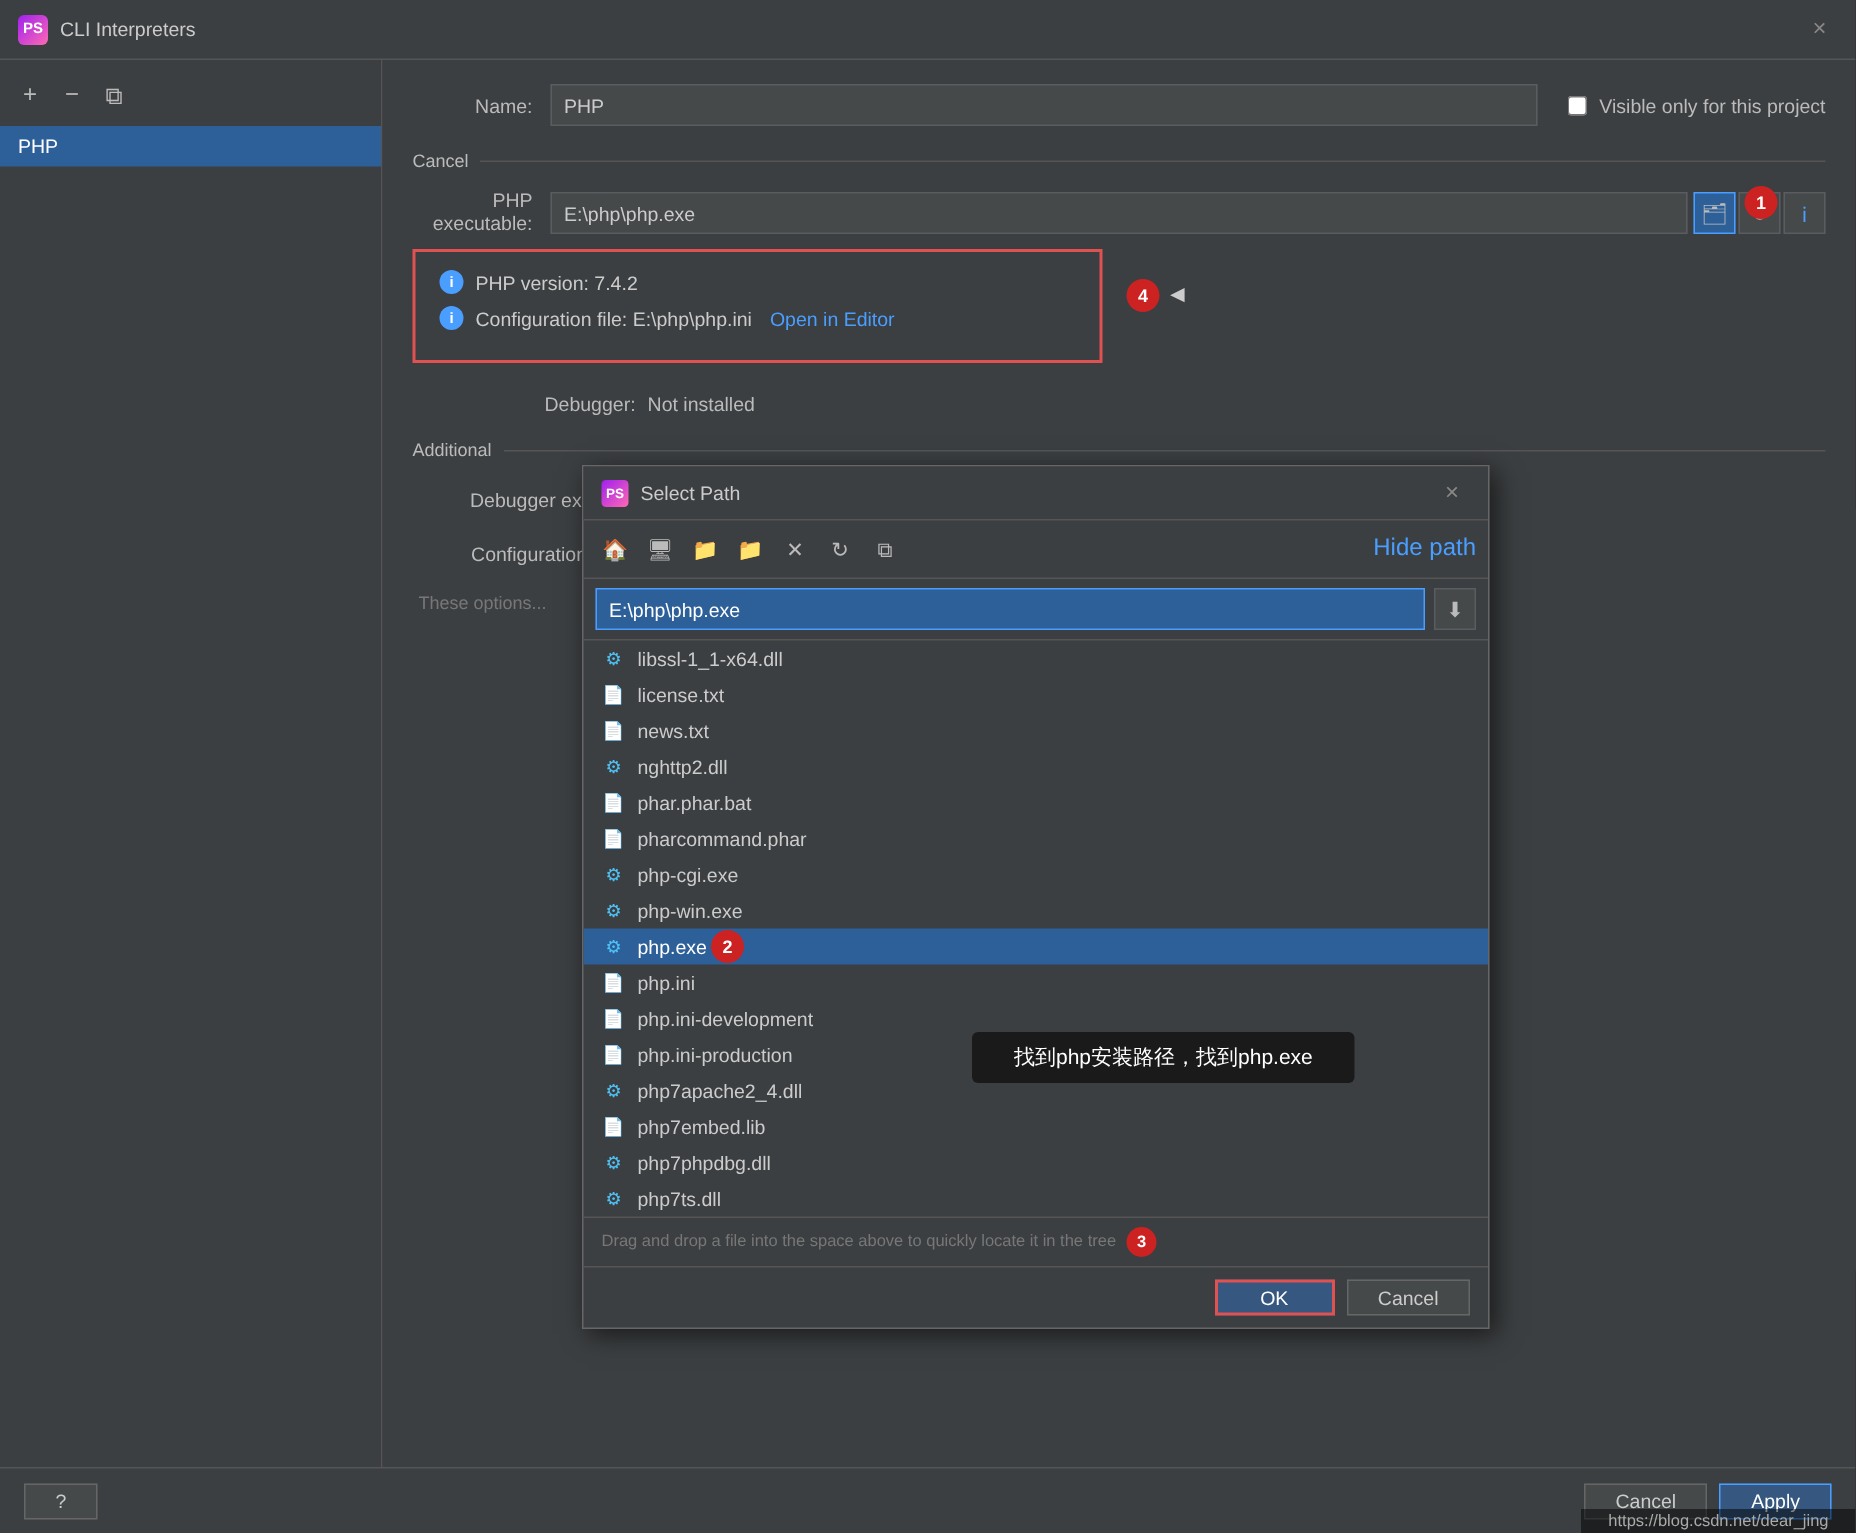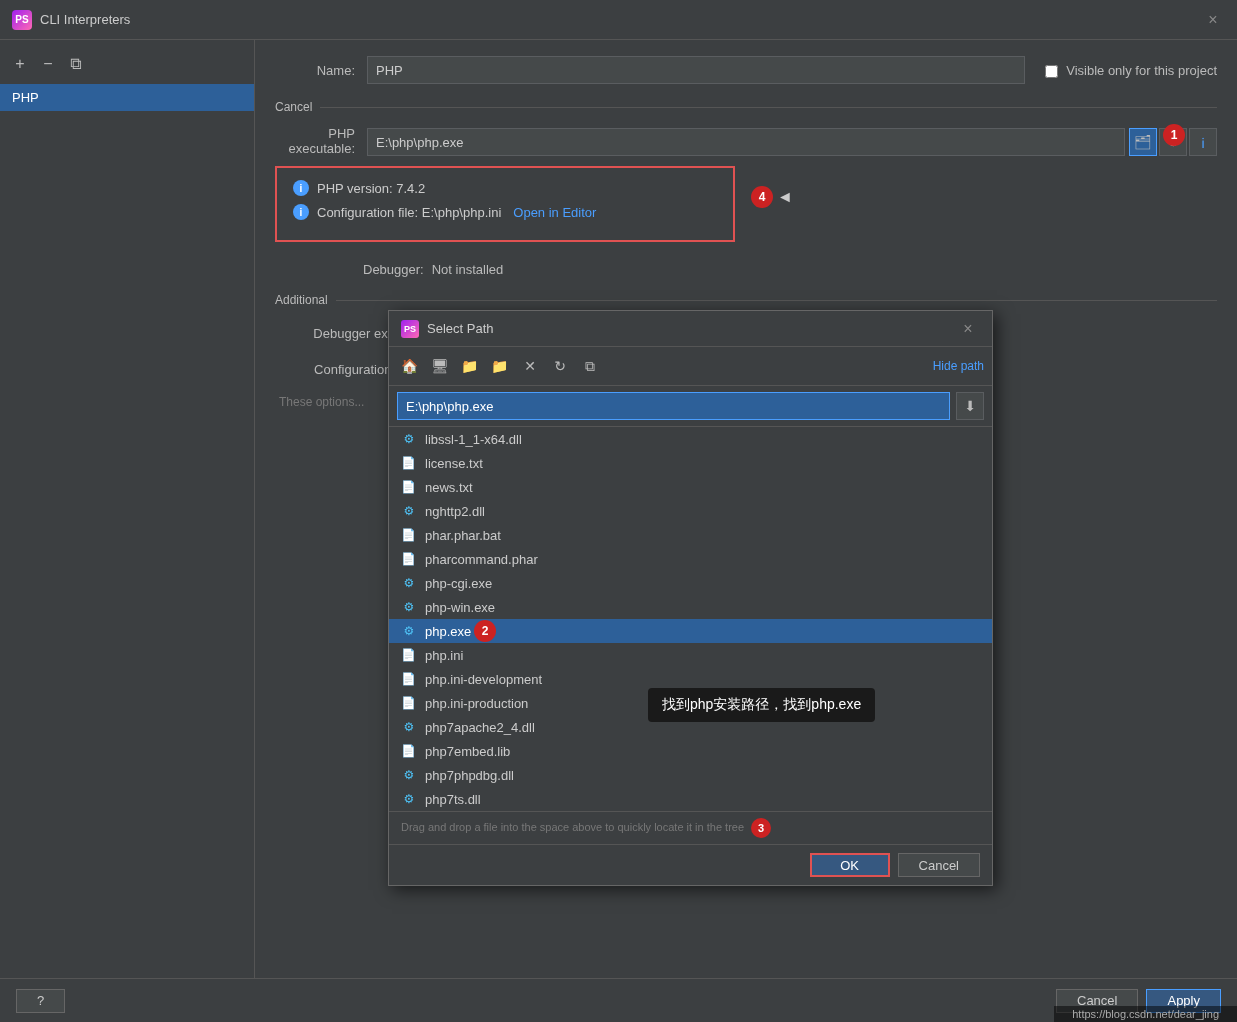"Visible only for this project" .checkbox-label { align-items: flex-end -> center }
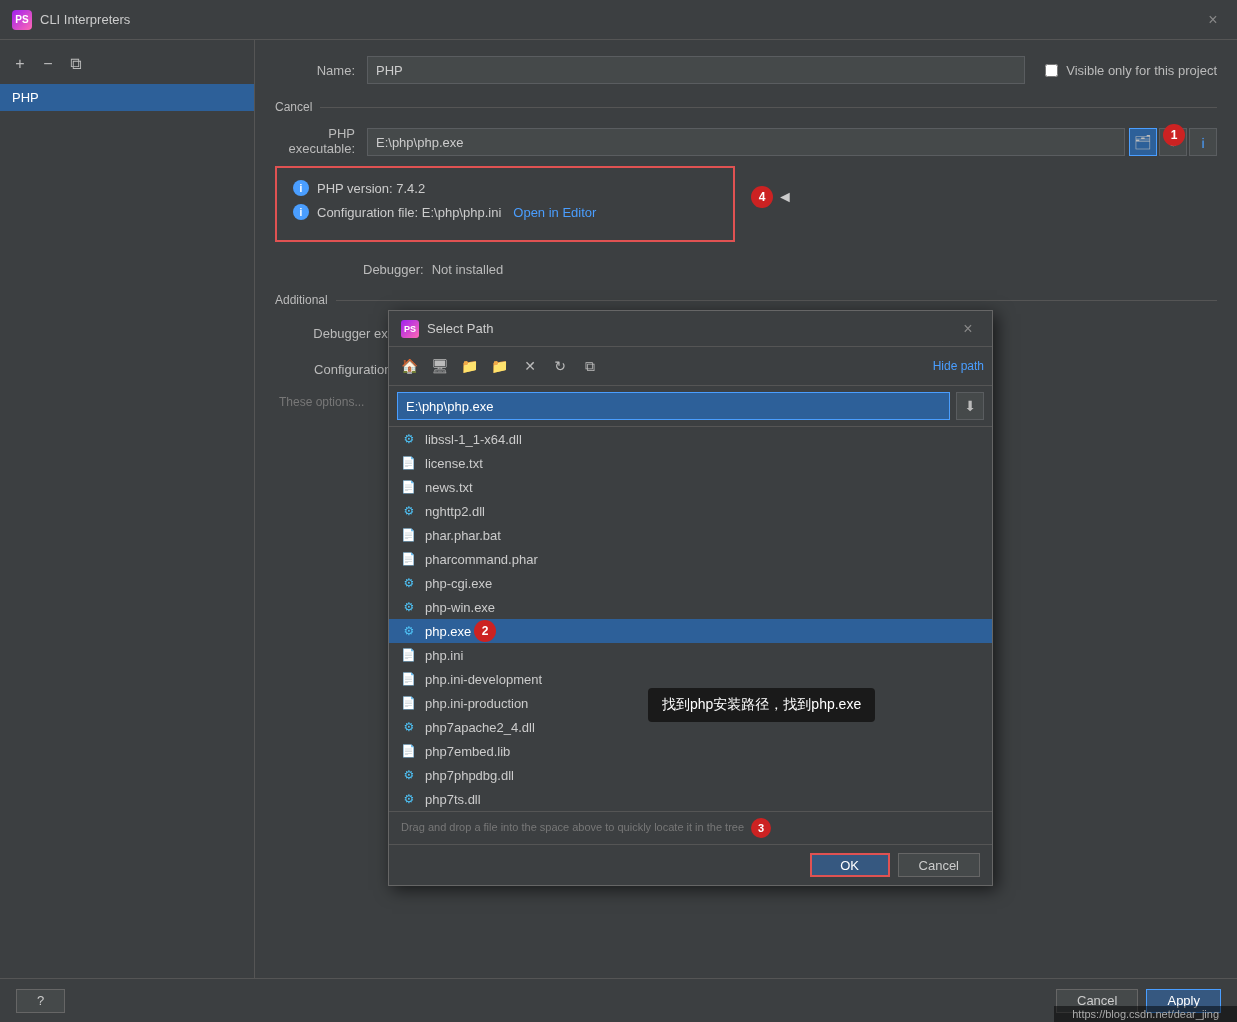"Hide path" .hide-path-link { font-size: 12px -> 16px }
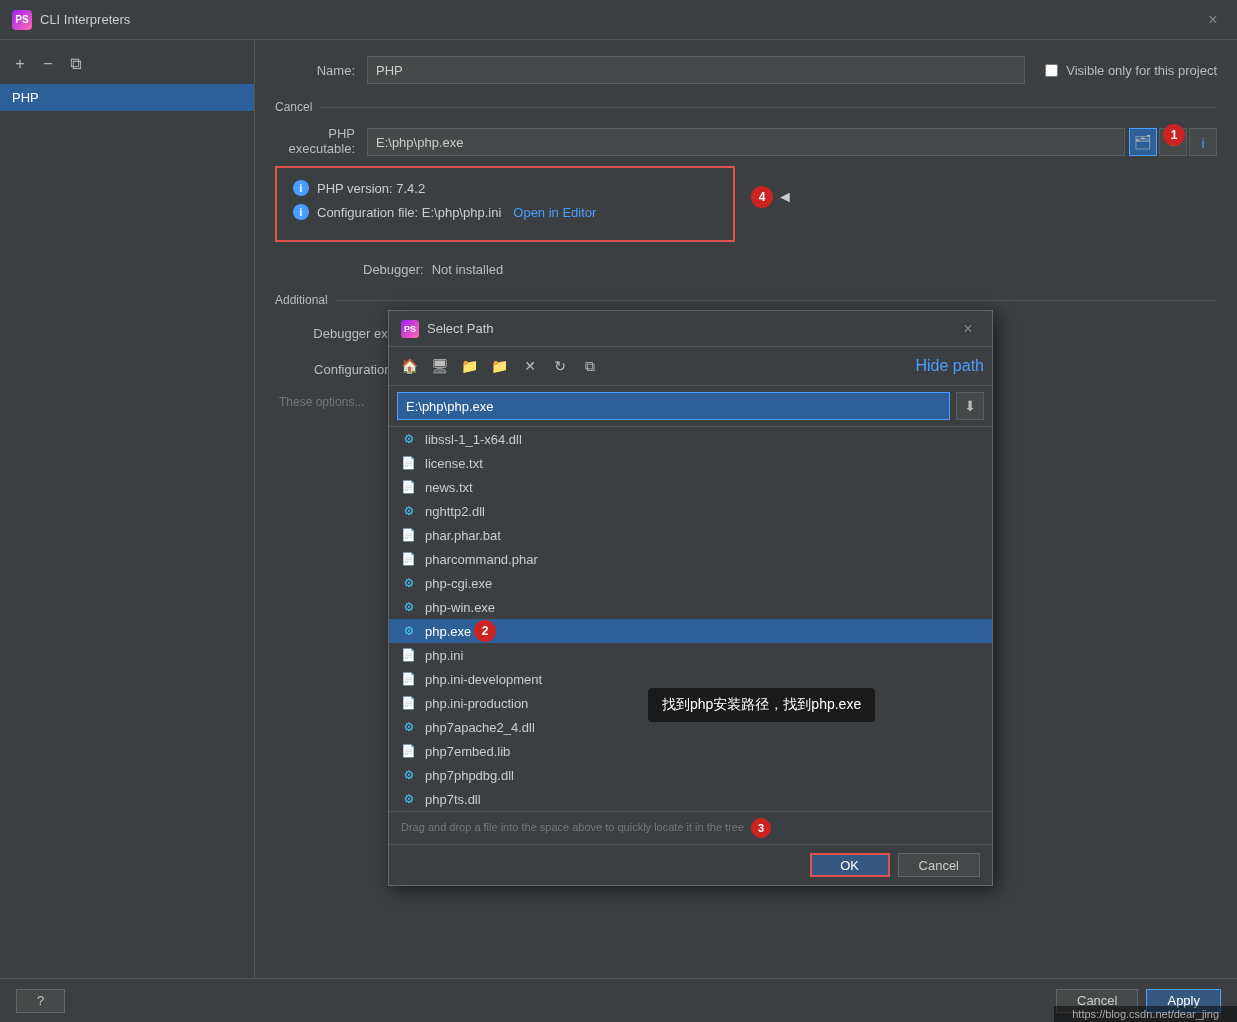"找到php安装路径，找到php.exe" .tooltip-box { padding: 8px 14px -> 8px 28px }
